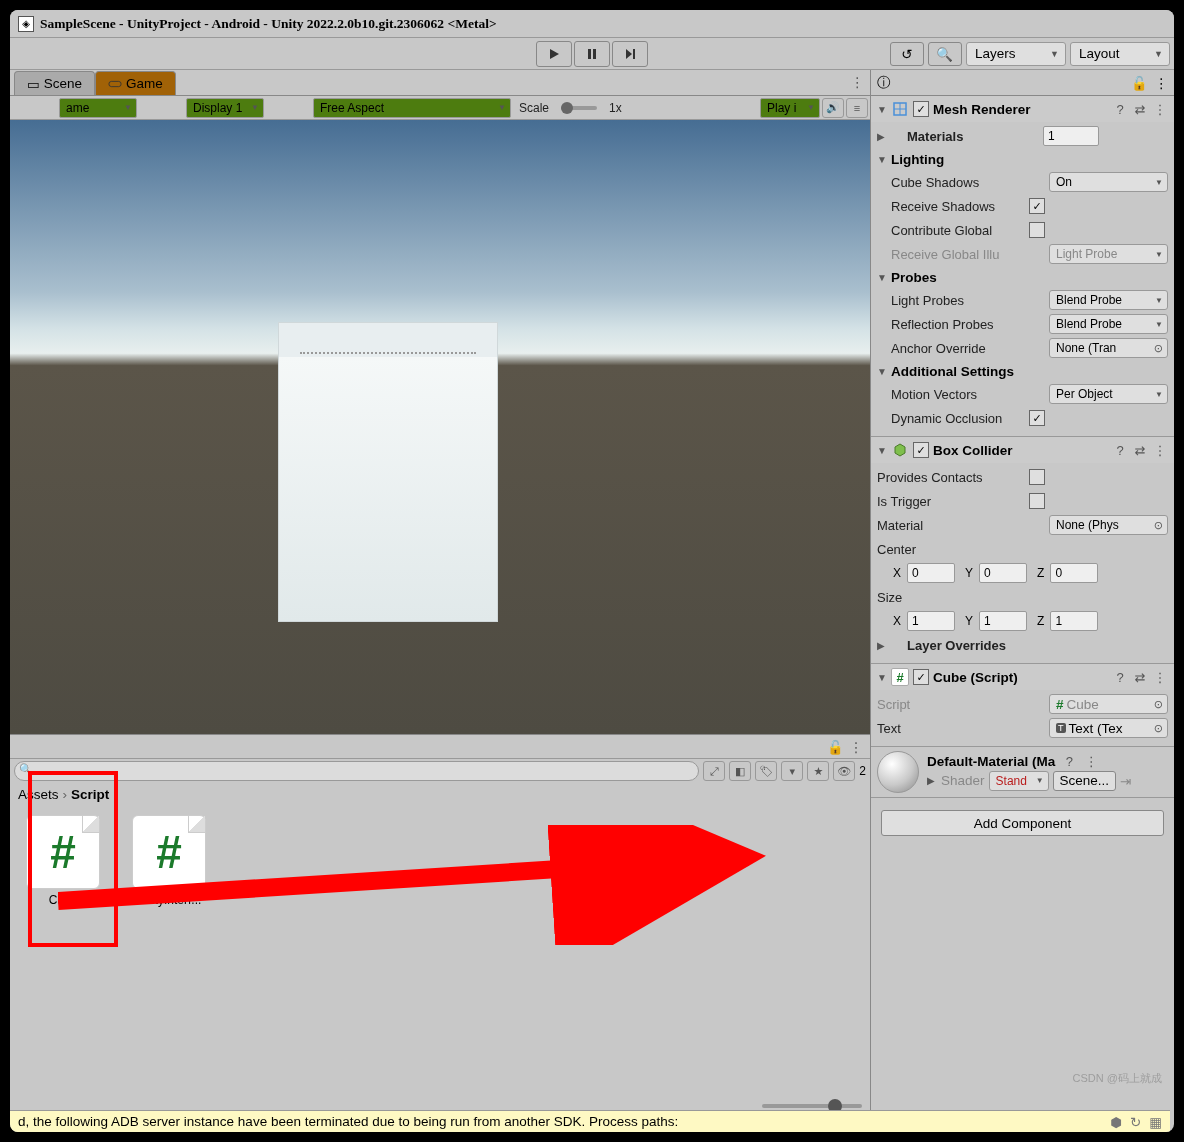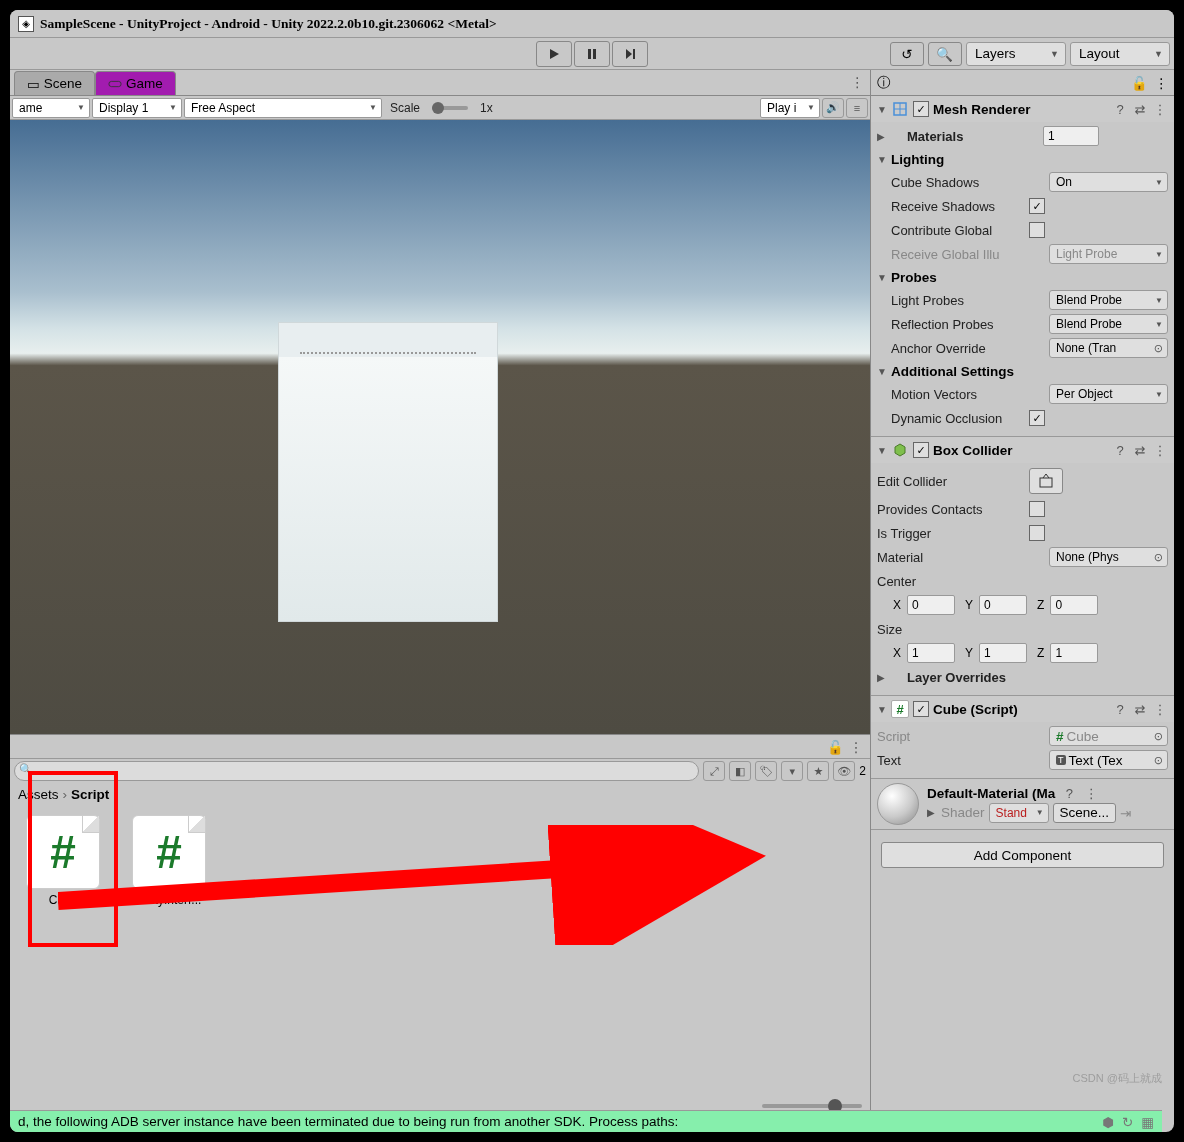"Game" .tab.active { background: #a21caf -> #a16207 }
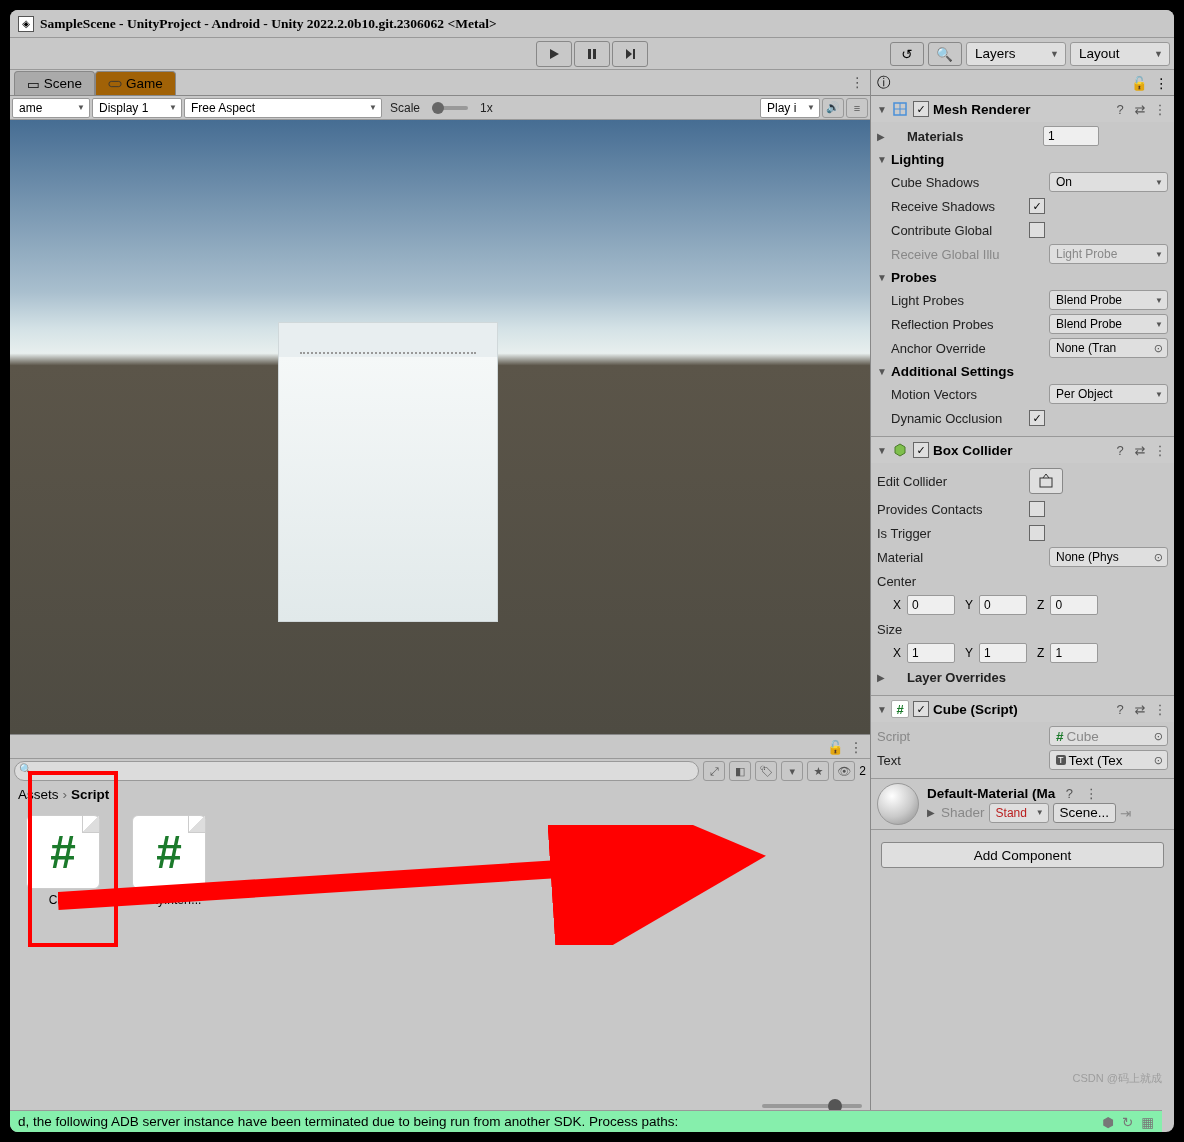"ame" .gt-dd { background: #ffffff -> #4d7c0f; margin-left: none -> 47px }
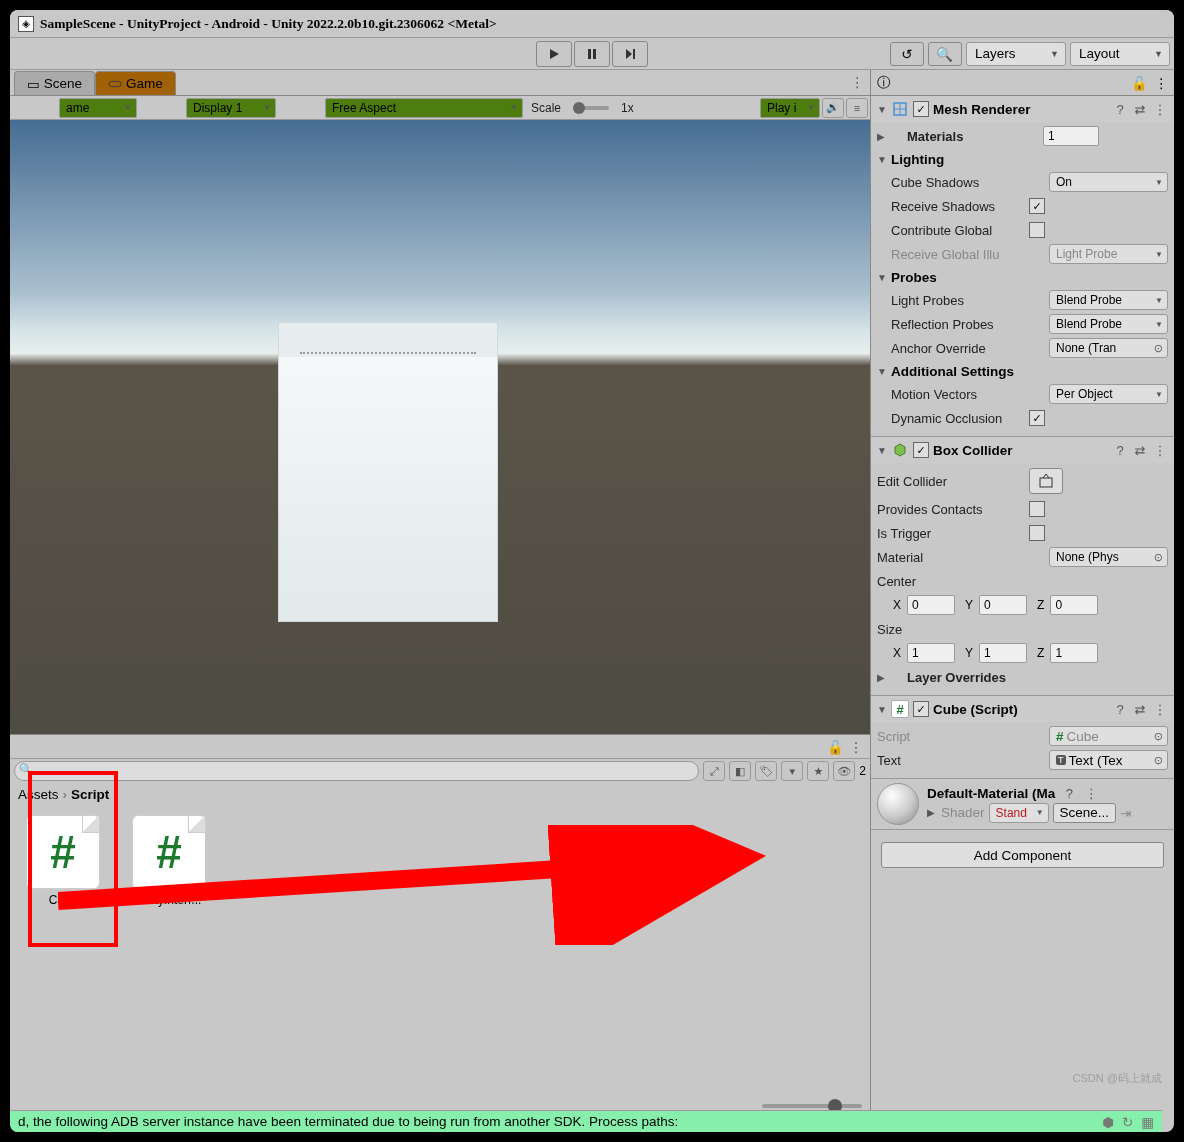"Display 1" div.gt-dd { width: 90px -> 78px }
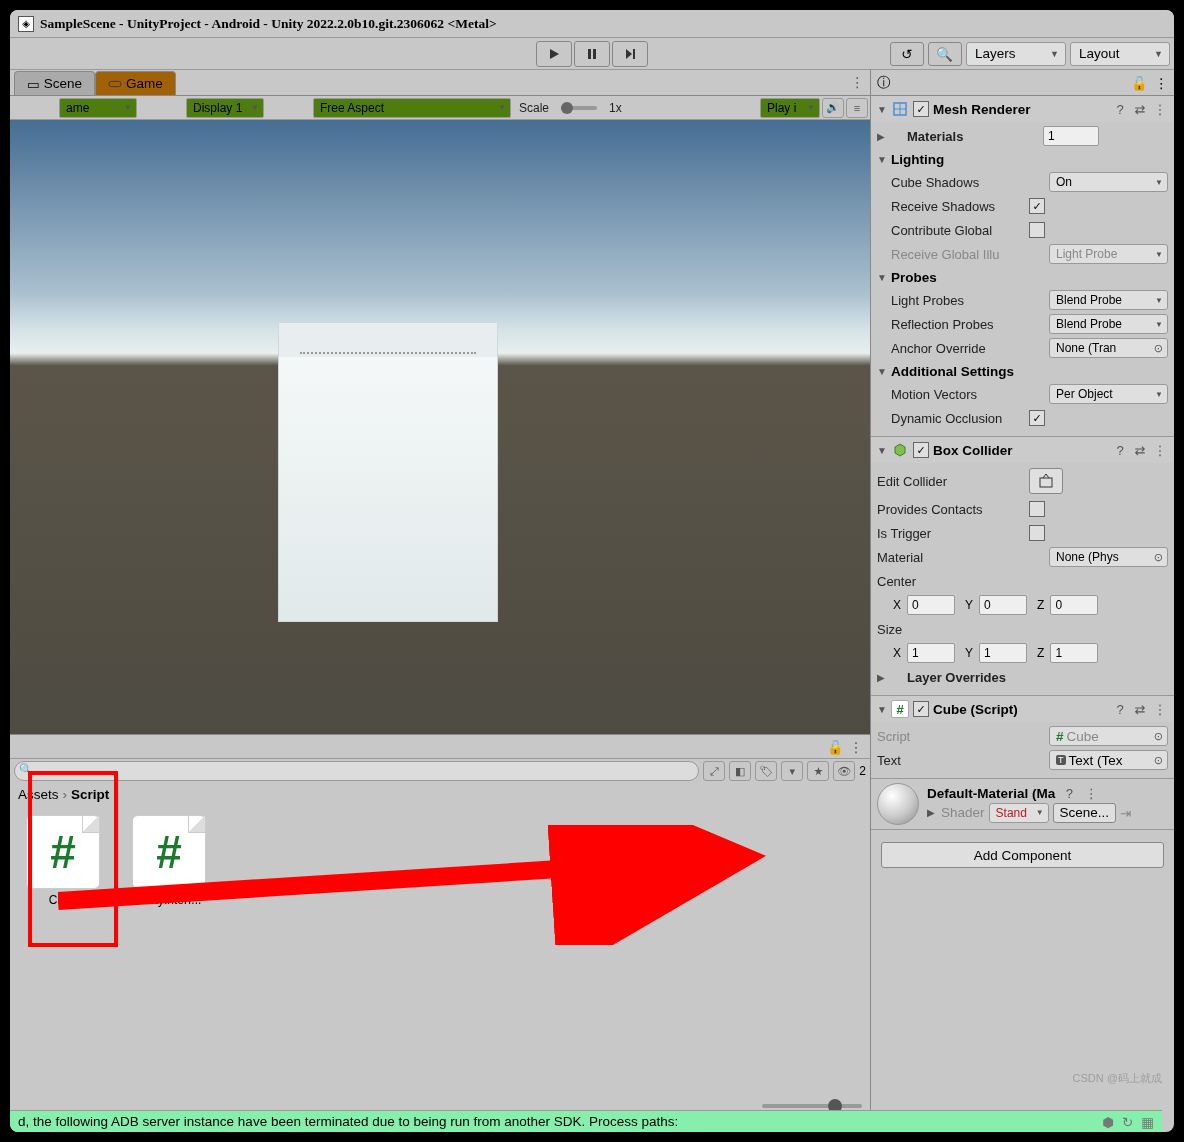"Edit Collider" div.prop-row { html: <div> <span>Edit Collider</span> <div> <svg> <rect></rect> <path></path> </svg> </div> </div> -> none }
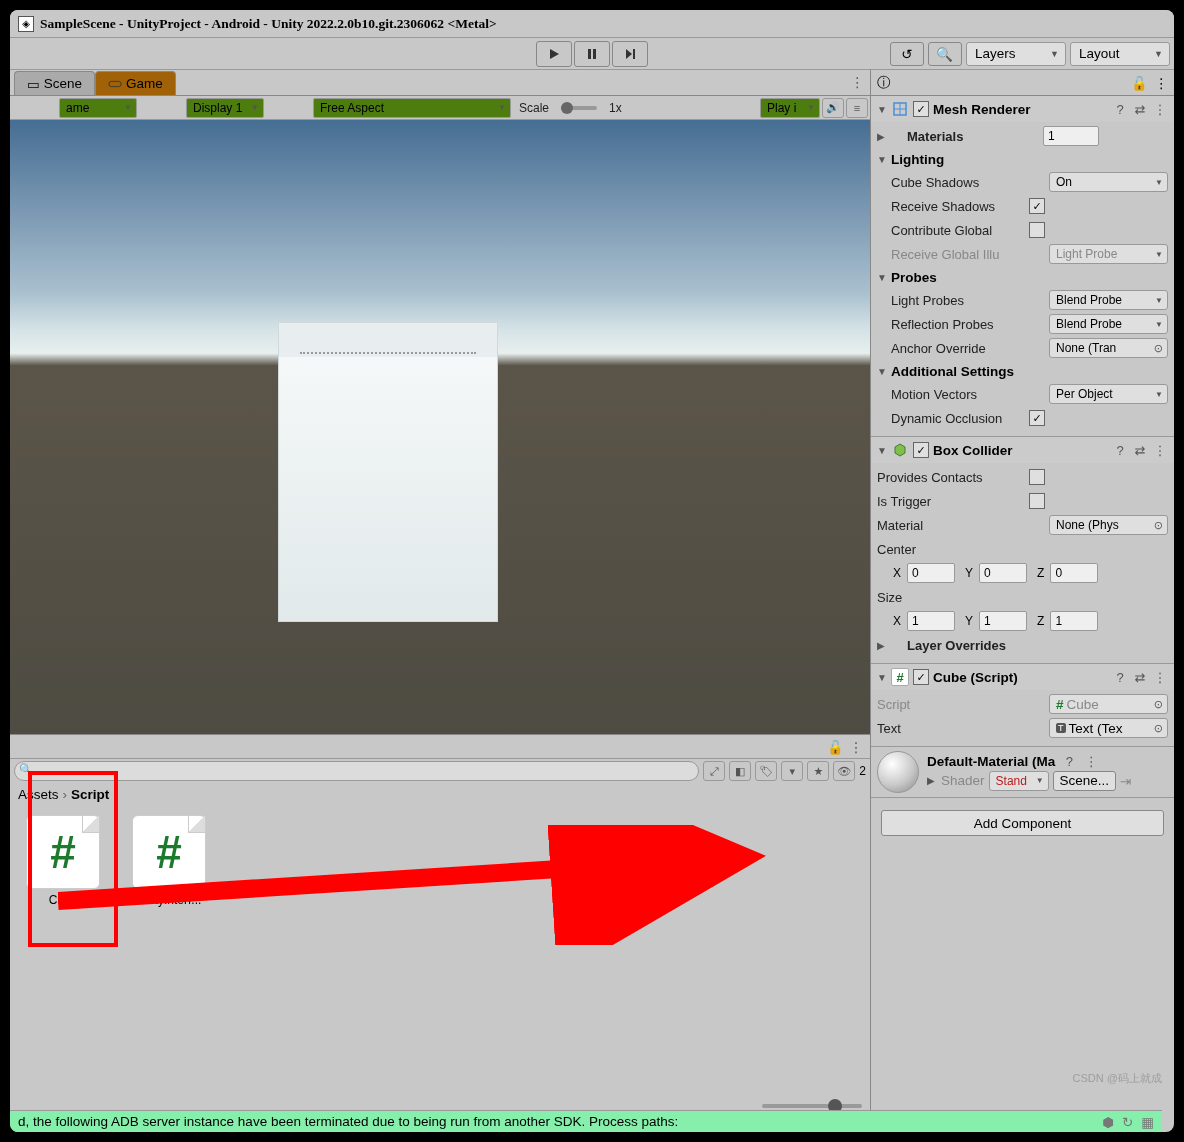"d, the following ADB server" .status { background: #86efac -> #fef9c3; right: 12px -> 4px }
